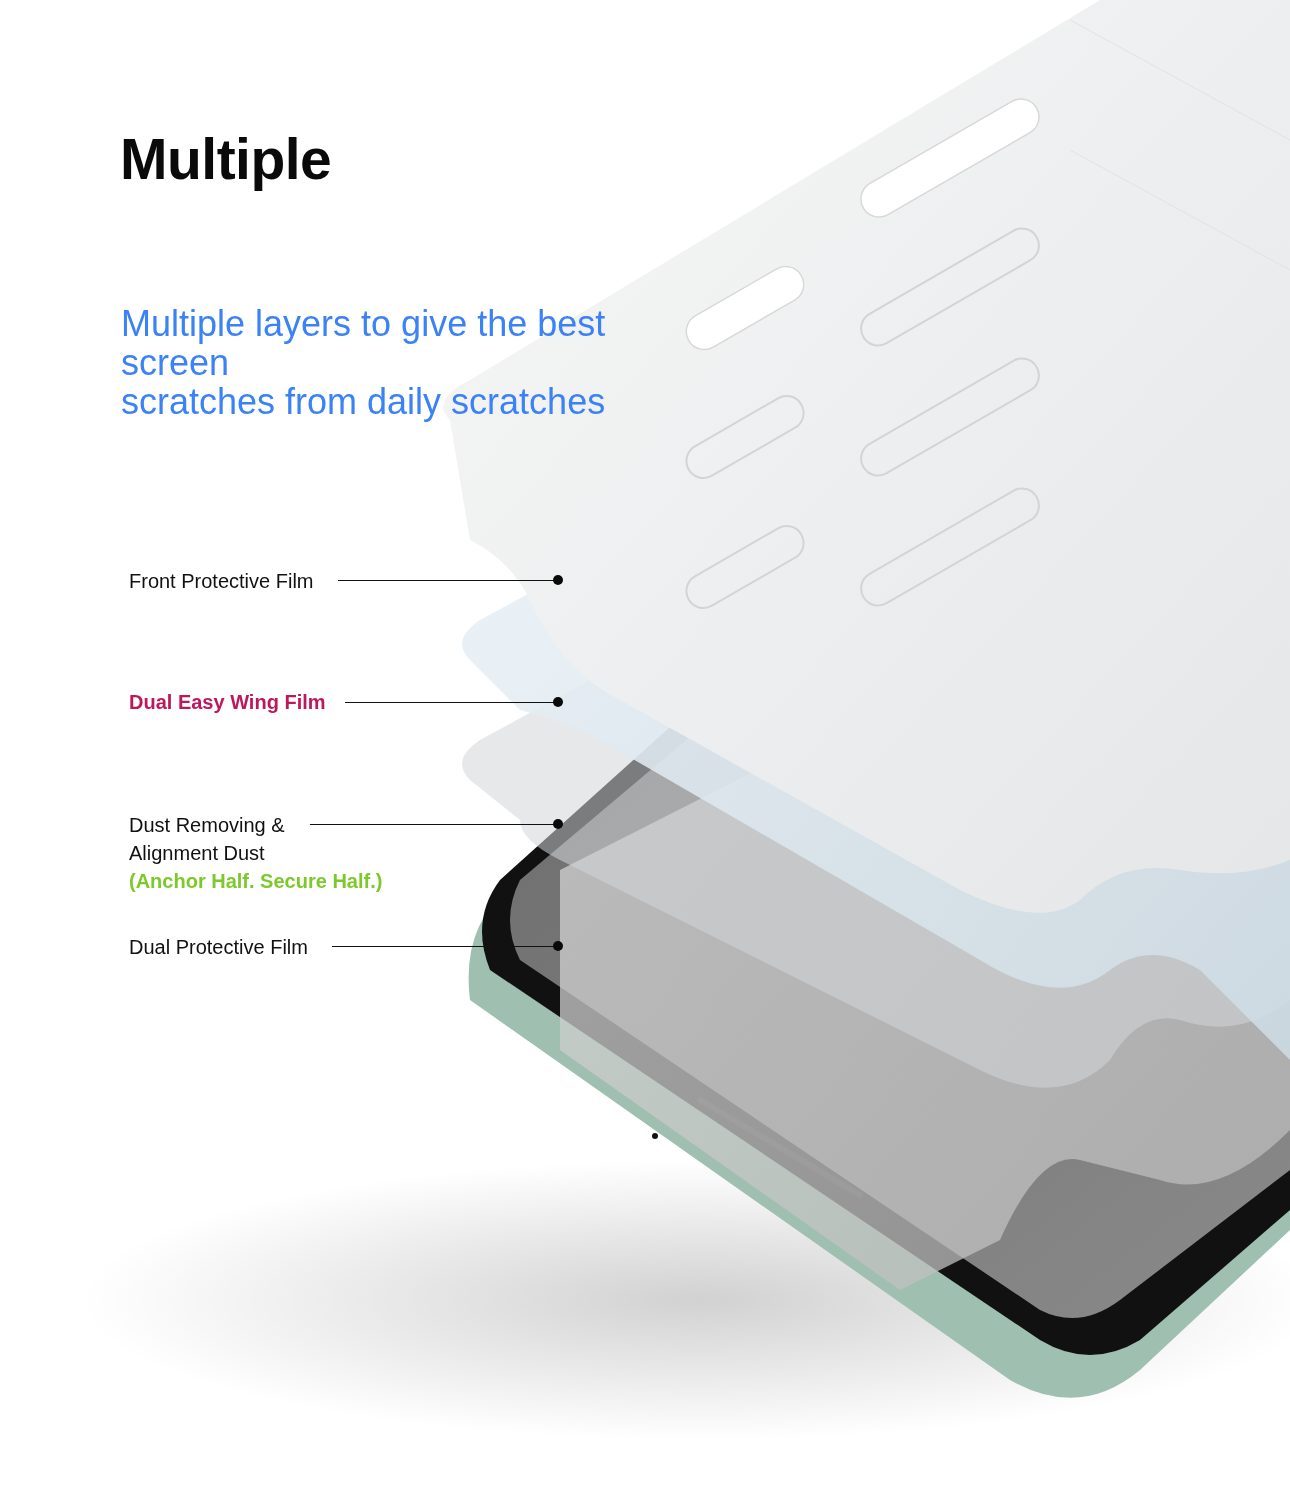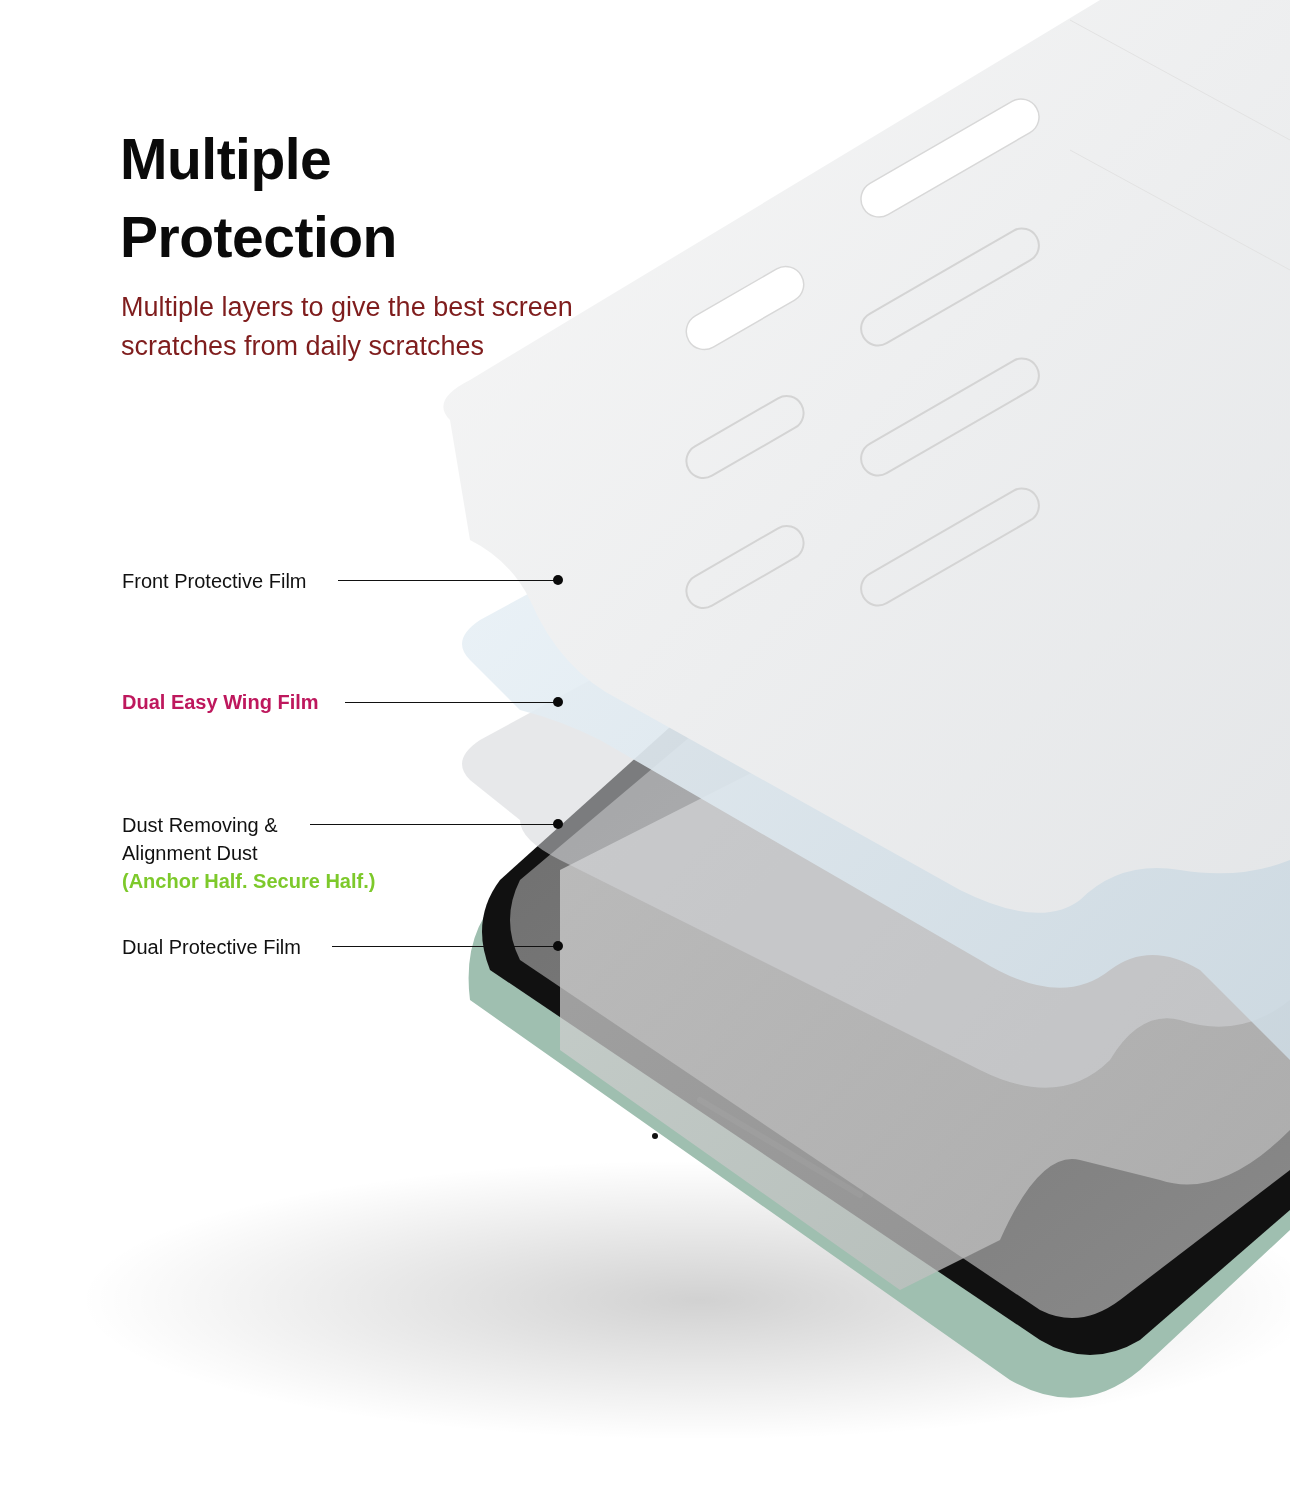"Protection" span { html: <span>Protection</span> -> none }
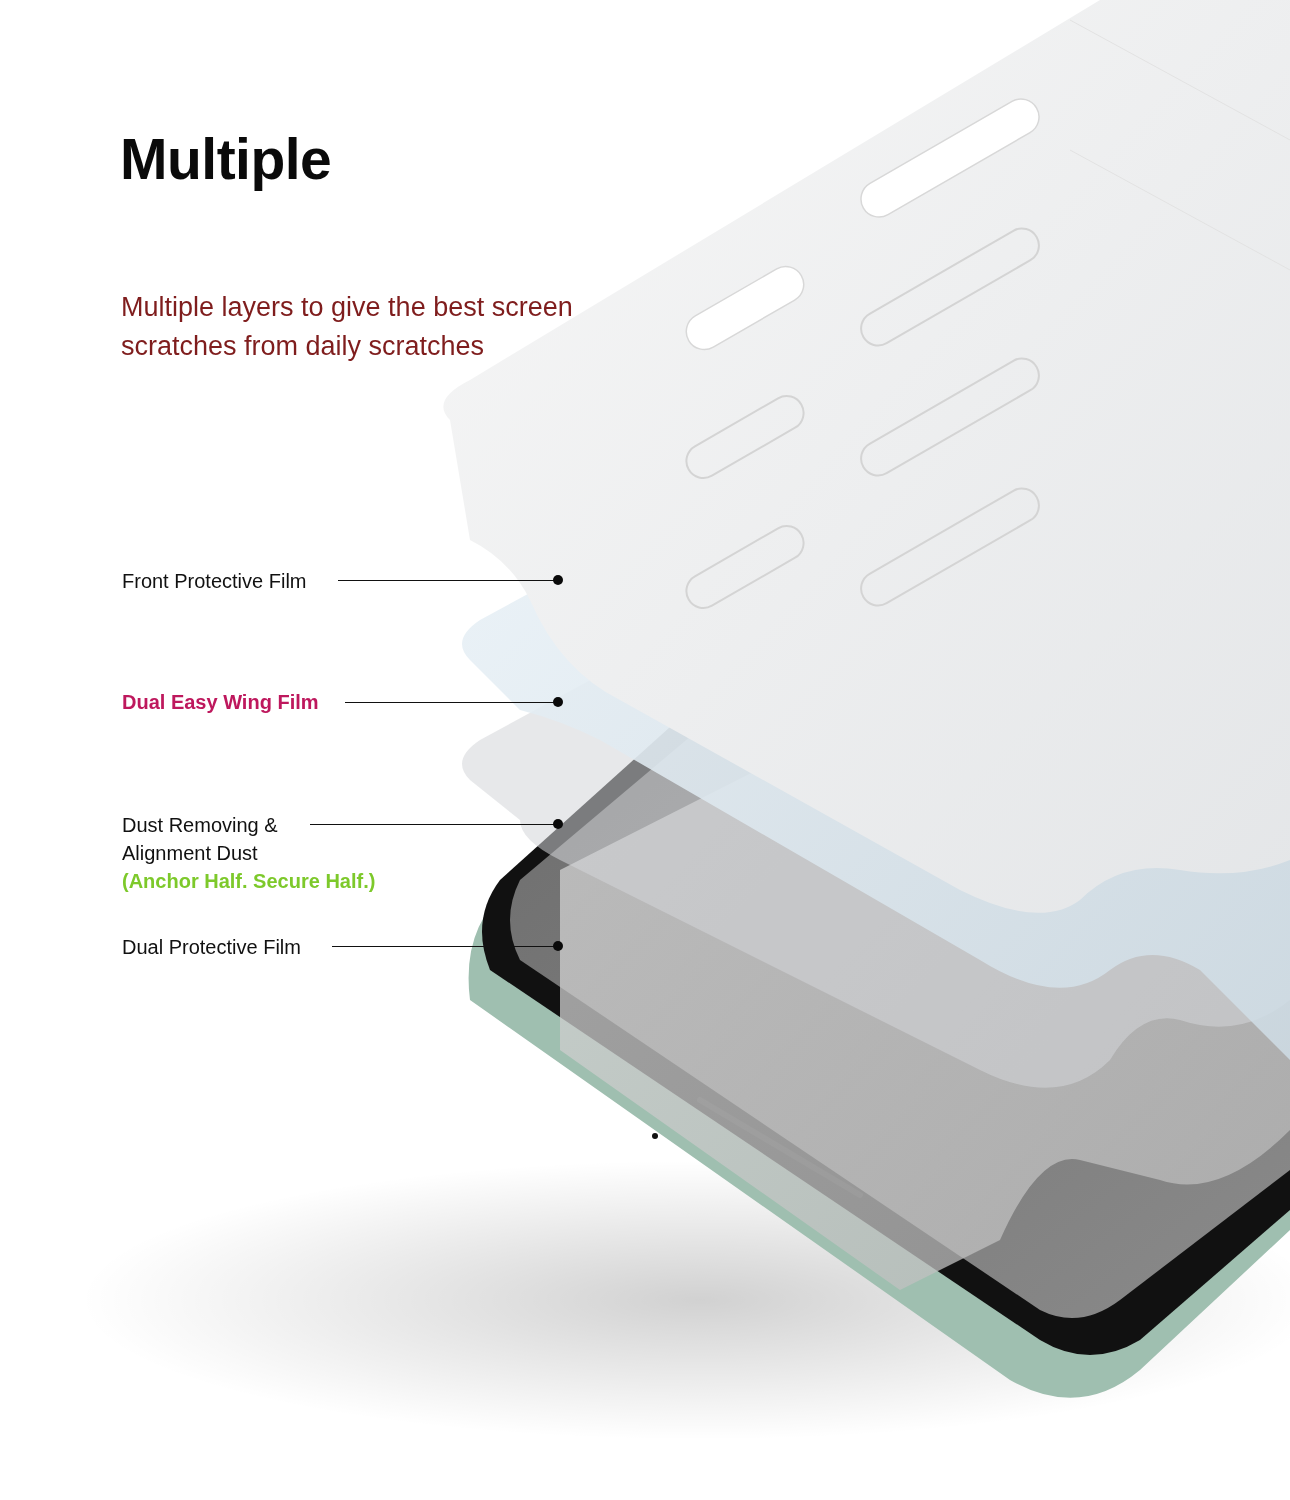"Multiple layers to give the" .subtitle { color: #7f1d1d -> #3b82f6; font-size: 27px -> 36px; top: 288px -> 304px }
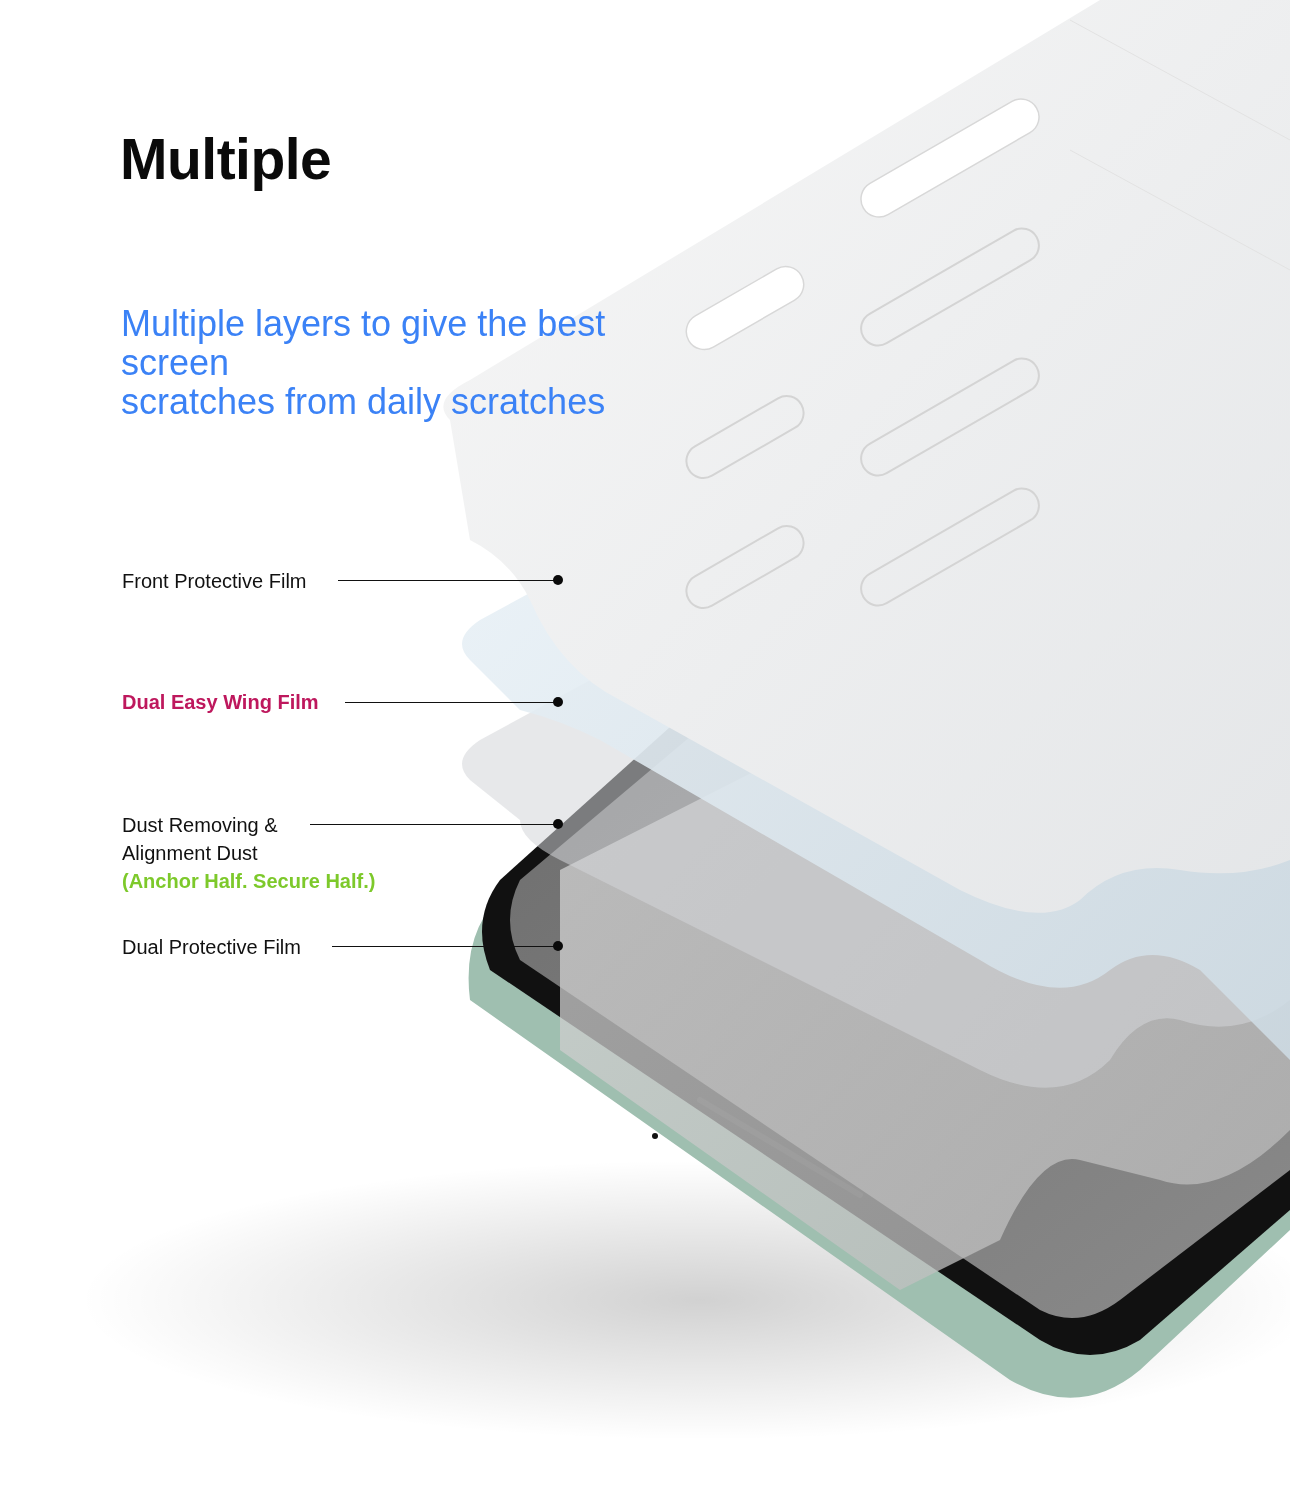"Front Protective Film" .callout { left: 122px -> 129px }
